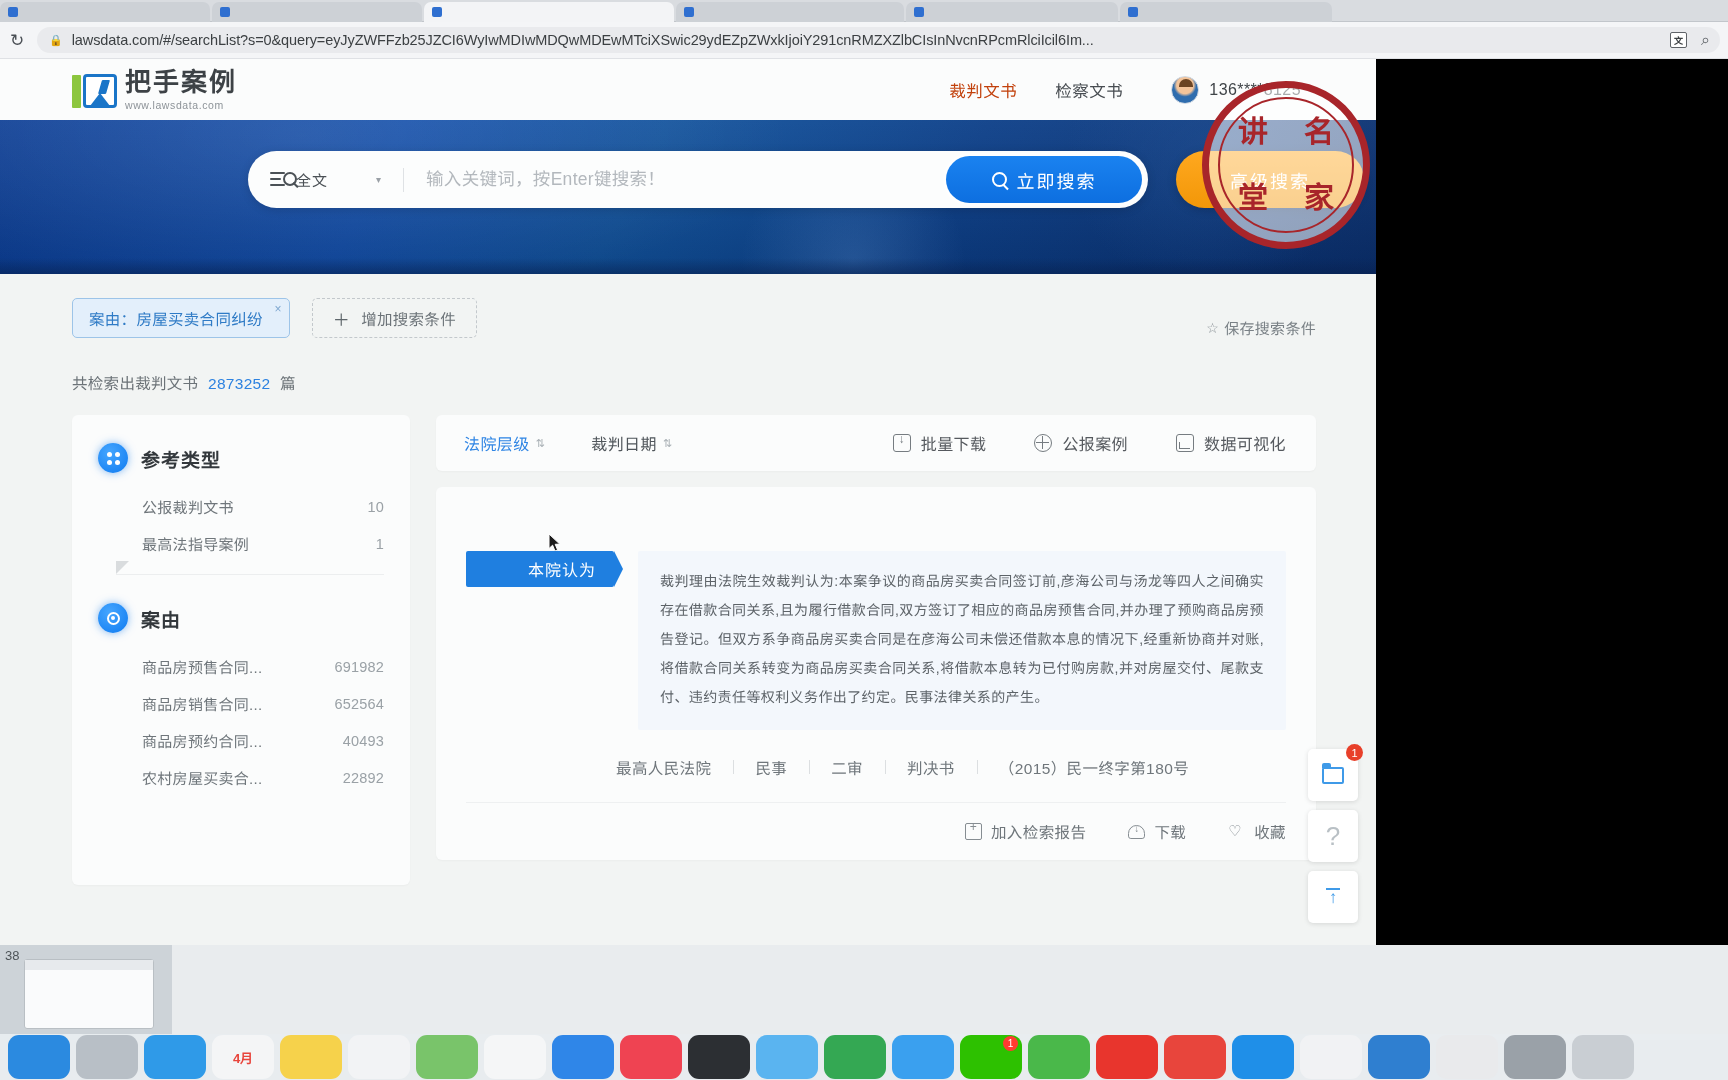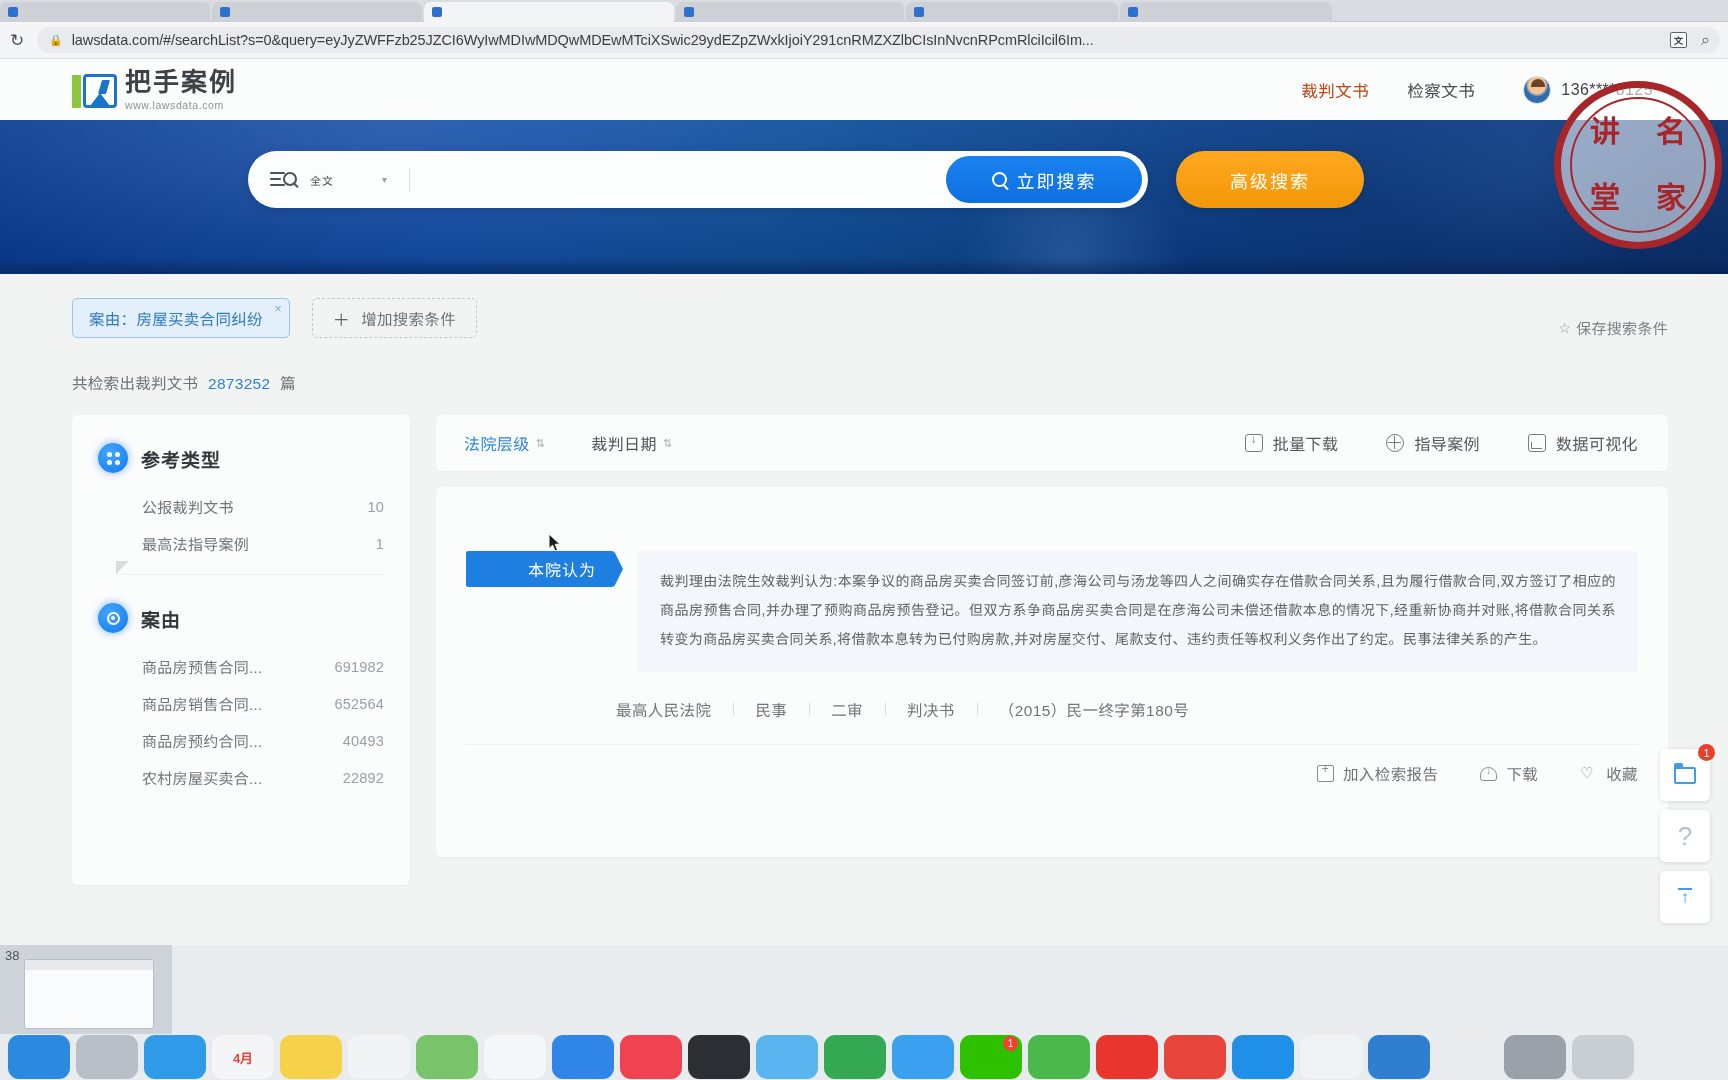"把手案例" .page { width: 1728px -> 1376px }
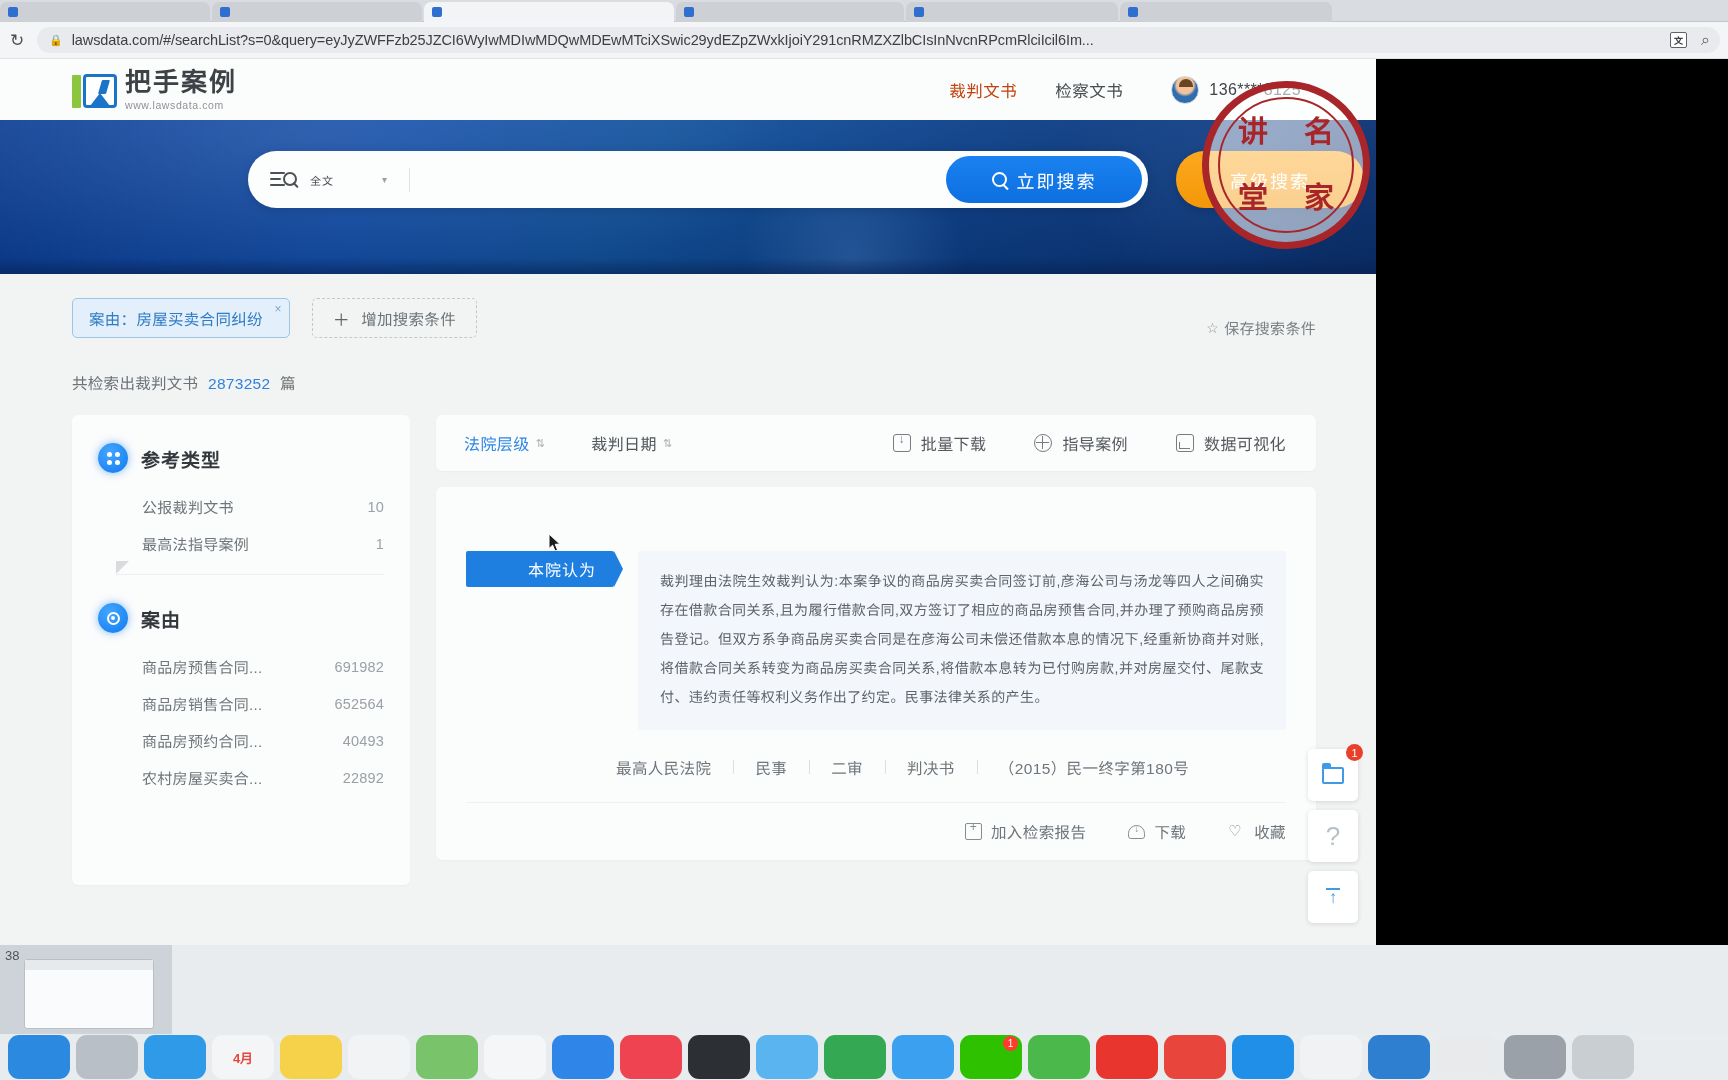"全文" .scope-label { font-size: 11px -> 15px; margin-left: 14px -> none }
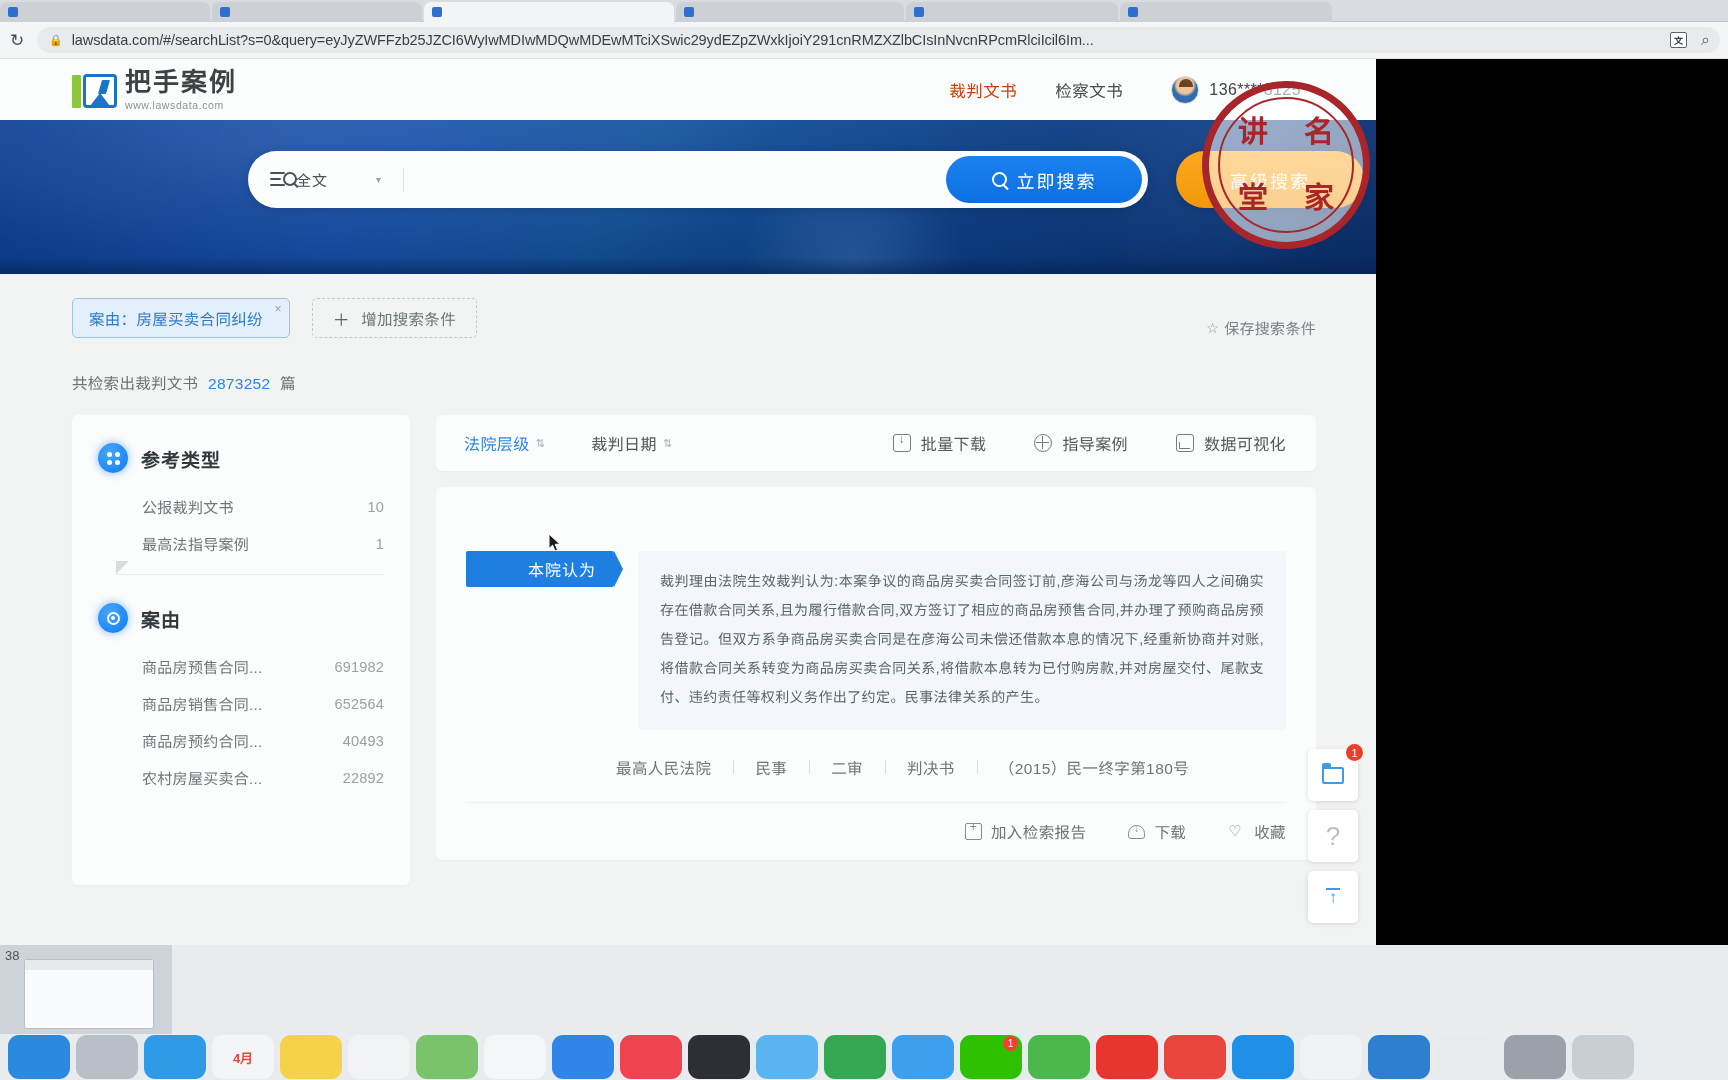"输入关键词，按Enter键搜索！" input.search-input { html: none -> <input> }
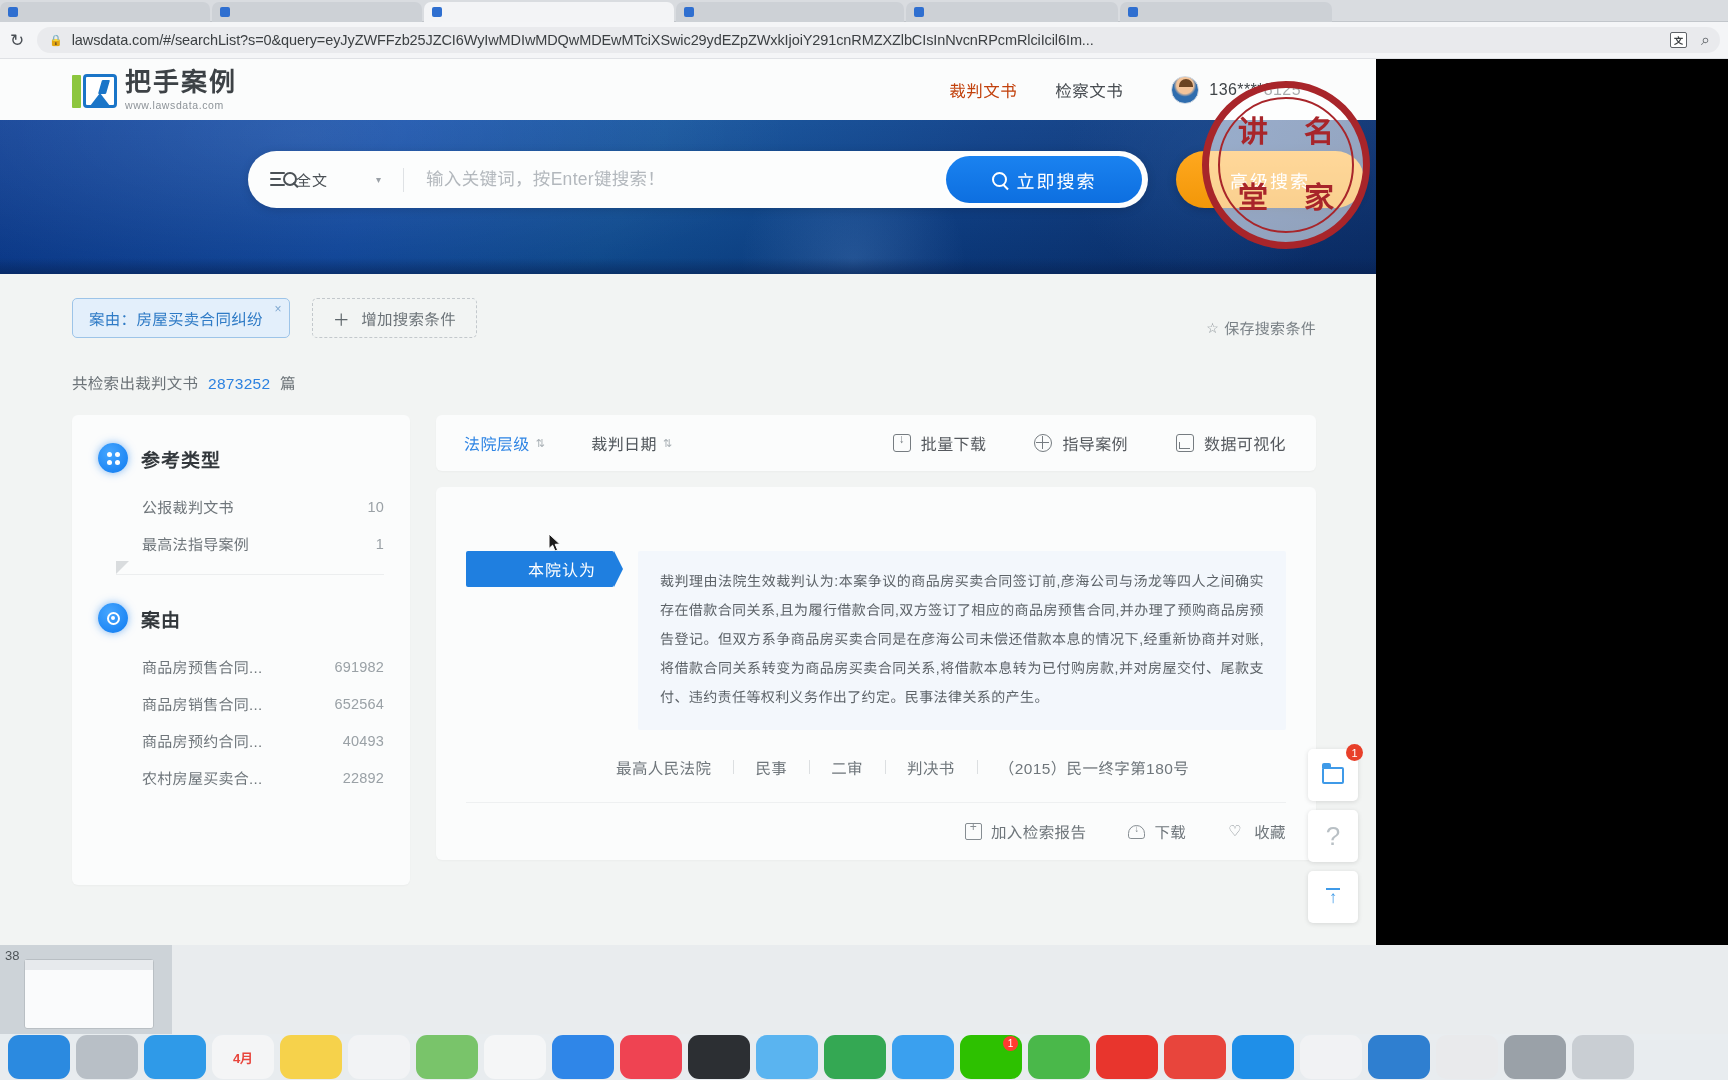"指导案例" span { text: 指导 -> 公报 }
